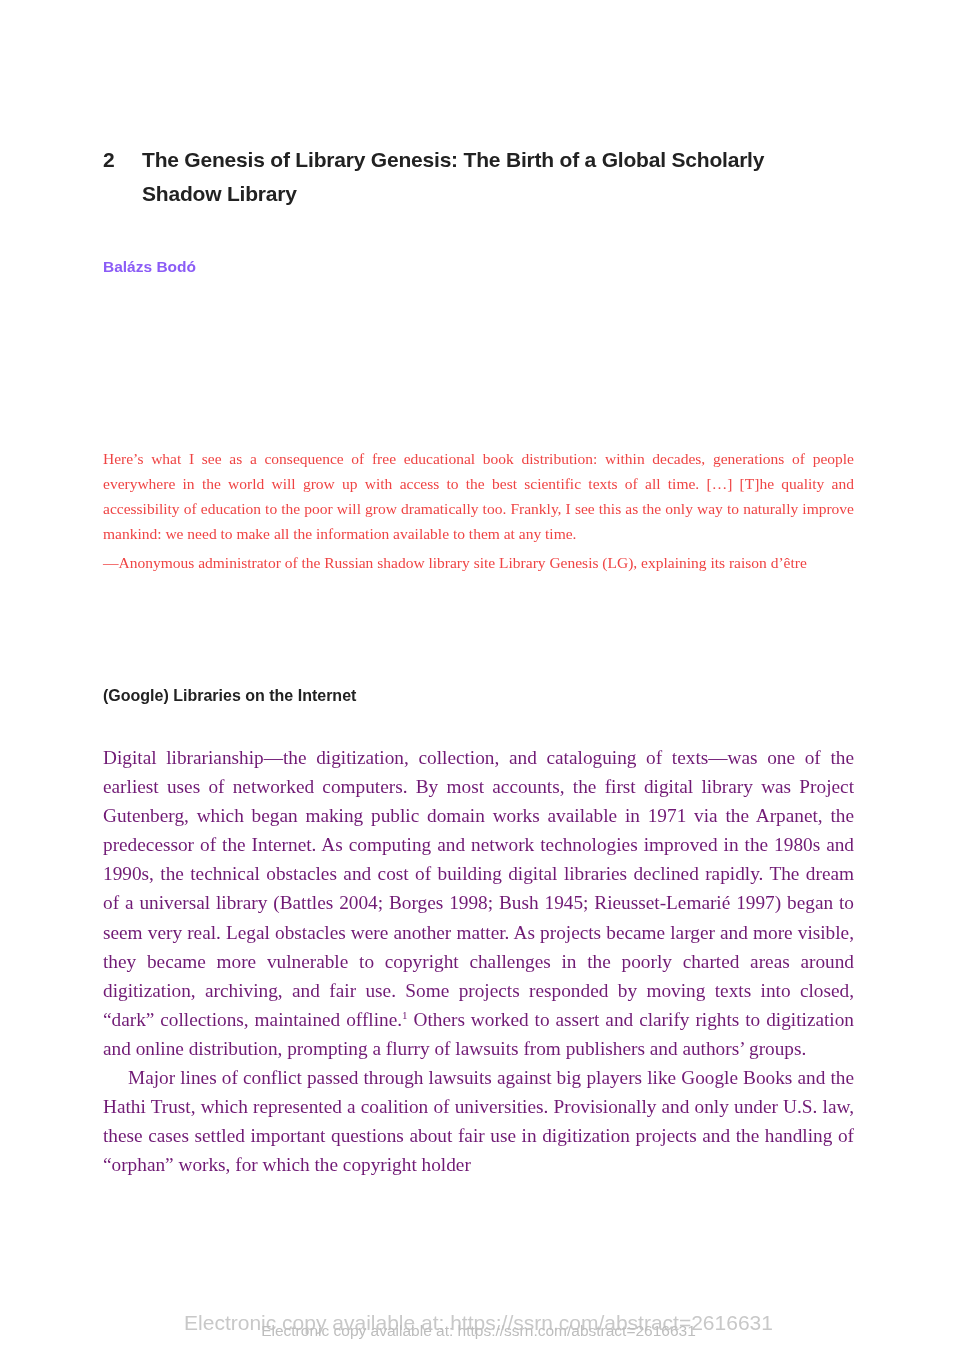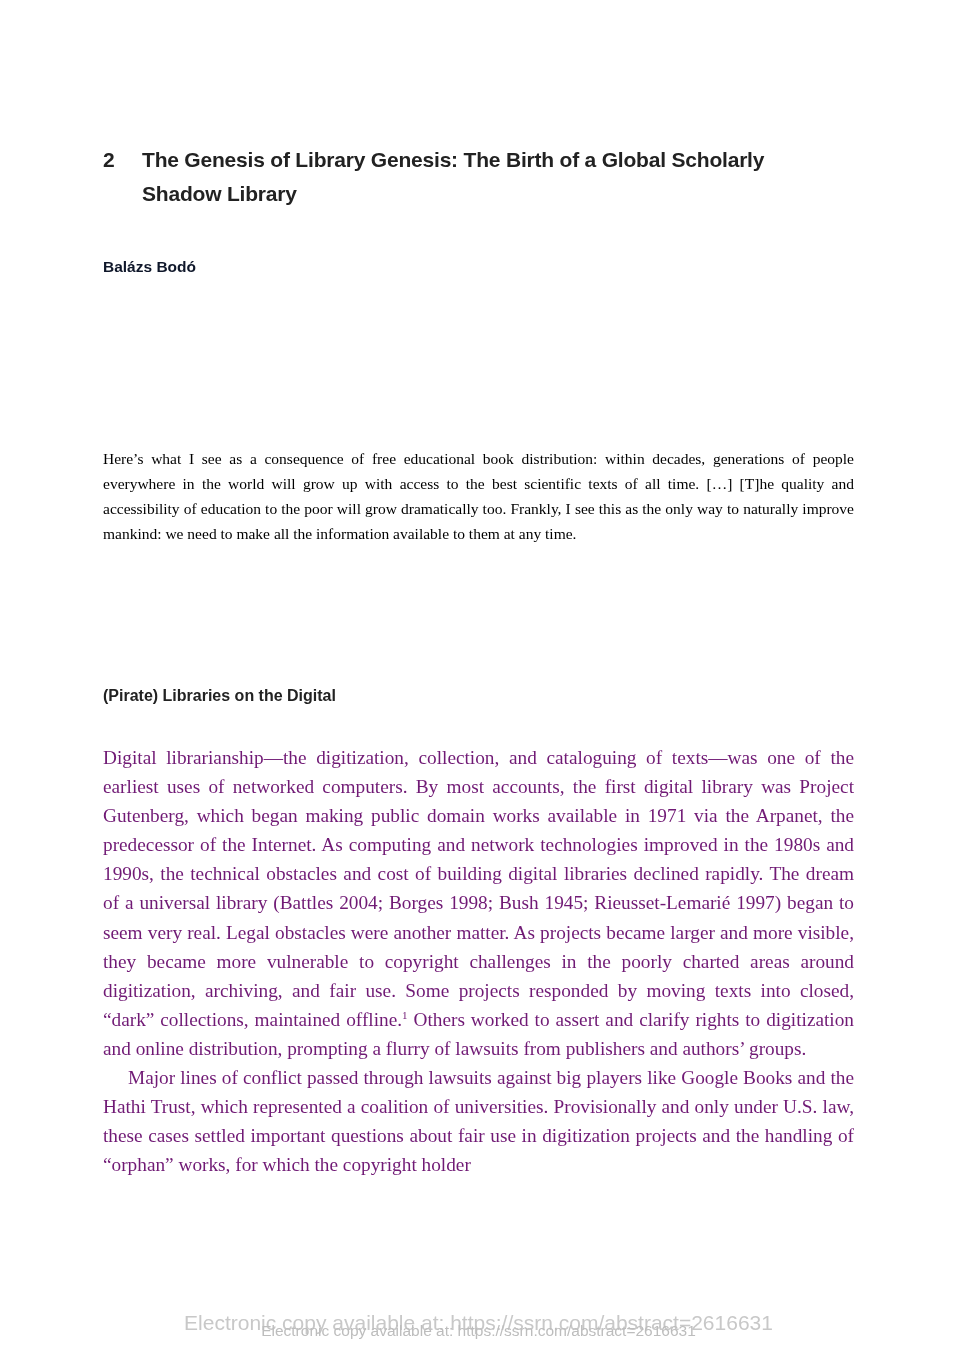"Balázs Bodó" .author { color: #0f172a -> #8b5cf6 }
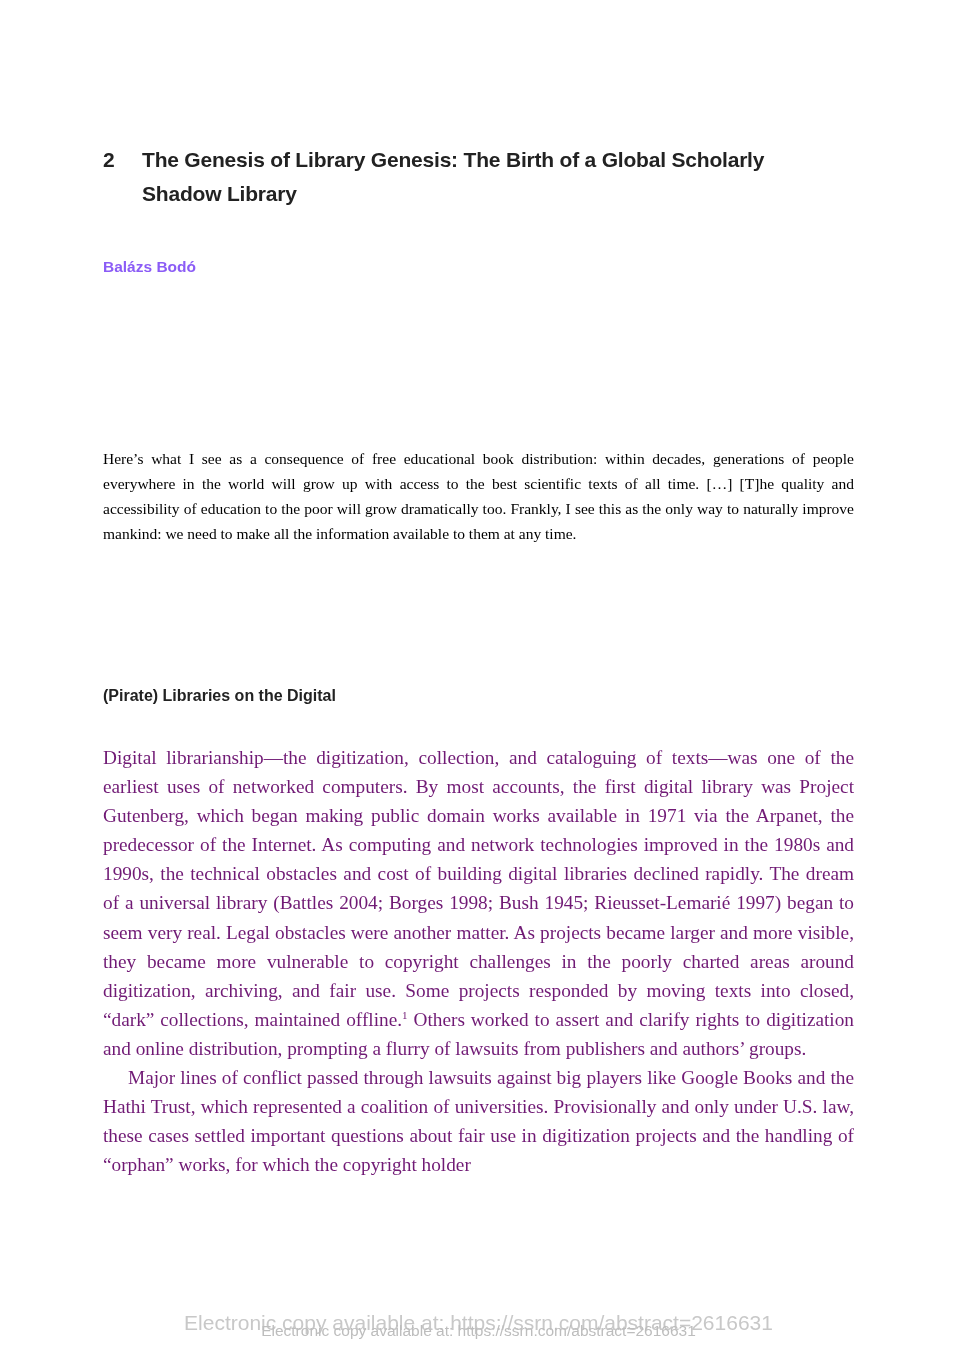"Here’s what I see as" .epigraph { color: #000000 -> #ef4444 }
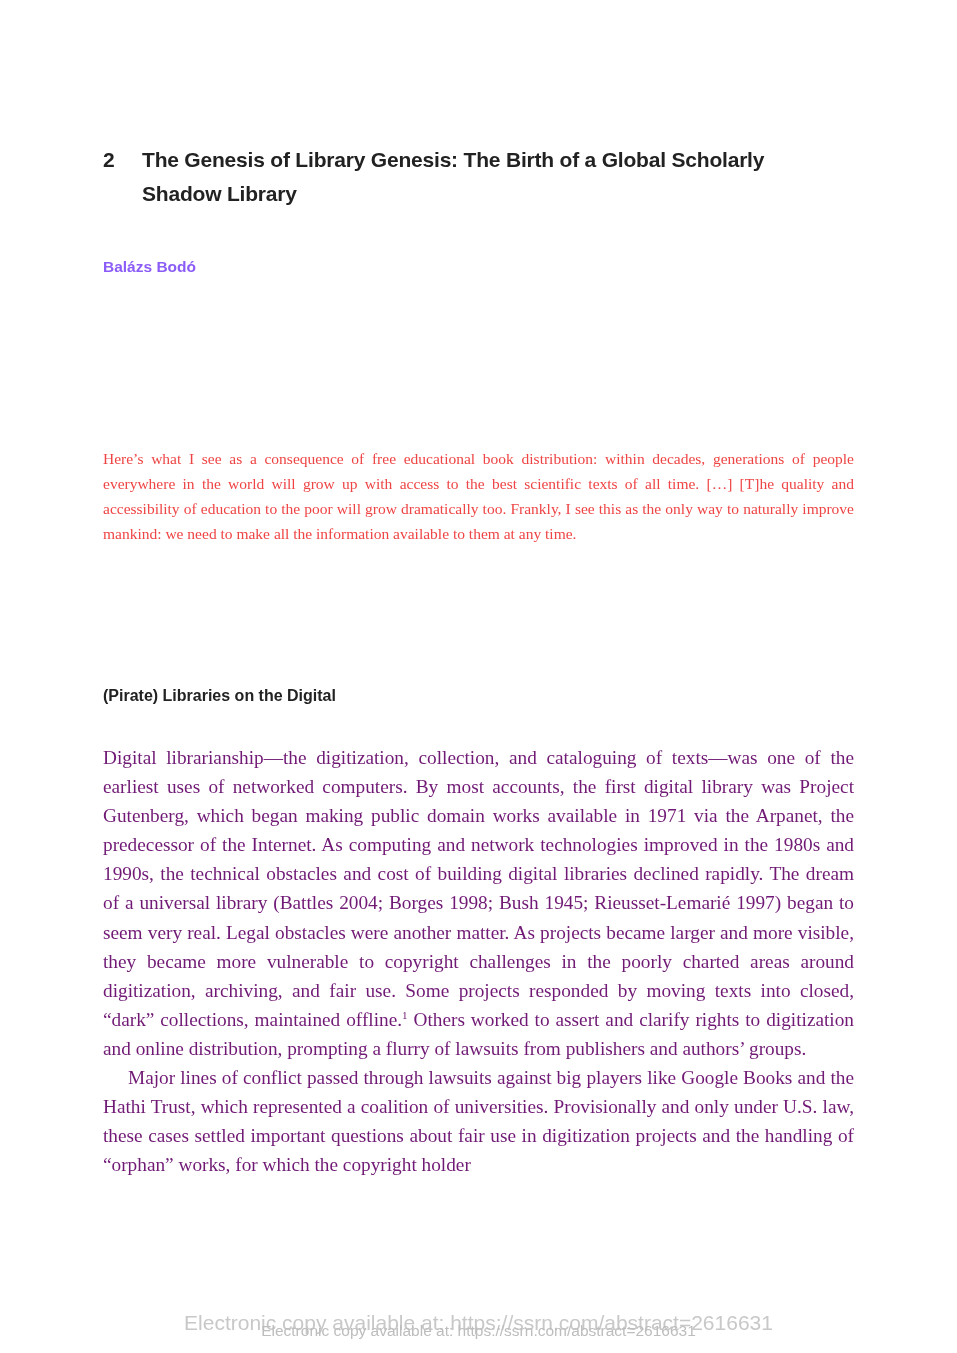"—Anonymous administrator of the Russian" p.attribution { html: none -> <p>—Anonymous administrator of the Russian shadow library site Library Genesis (LG), explaining its raison d’être</p> }
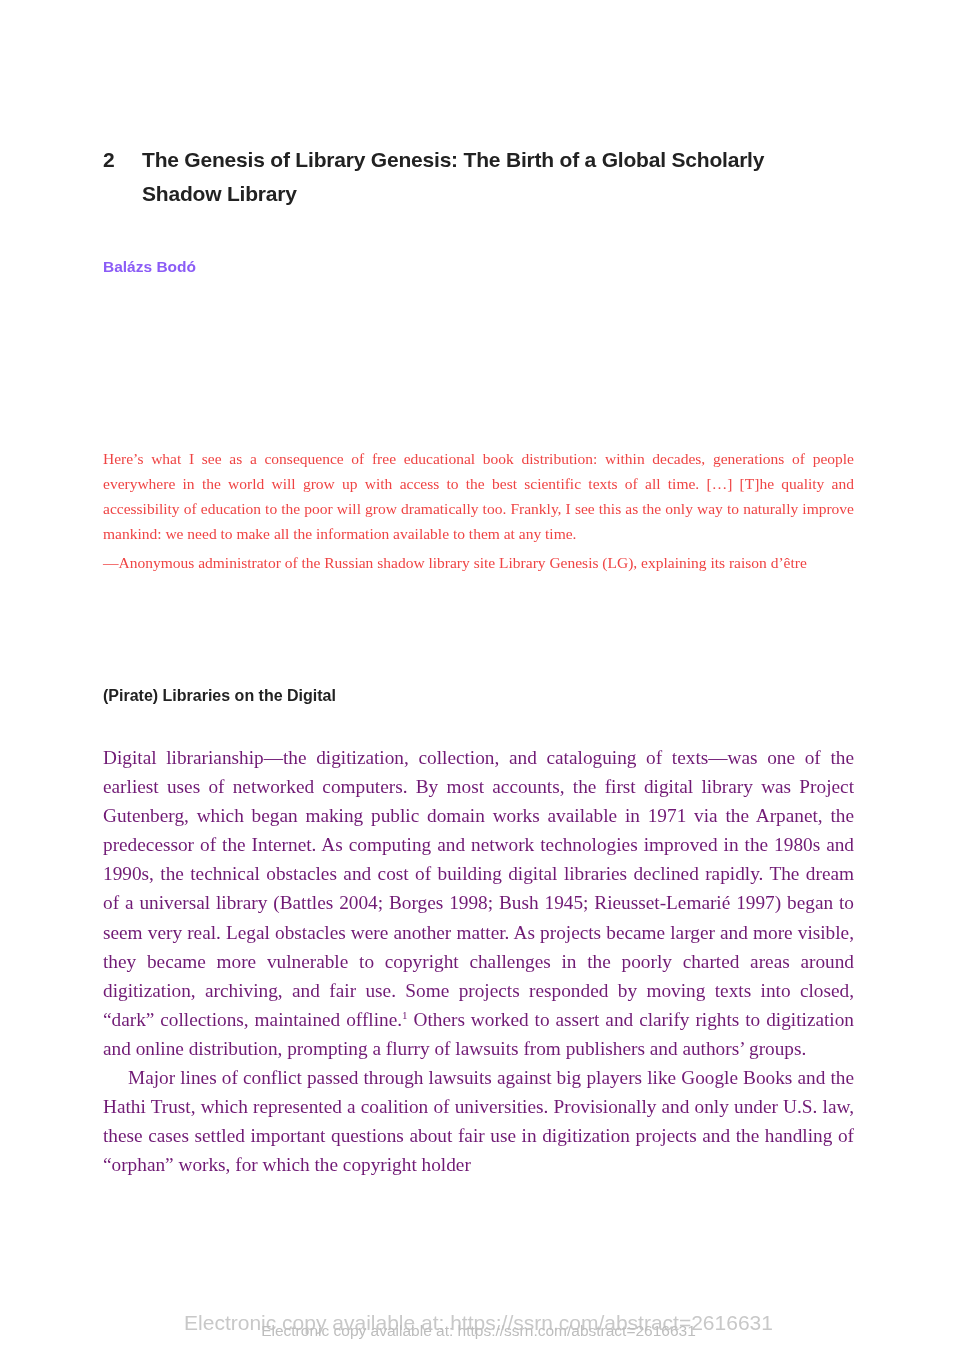"(Pirate) Libraries on the Digital" div.section-heading { text: Pirate) Libraries on the Digital -> Google) Libraries on the Internet }
